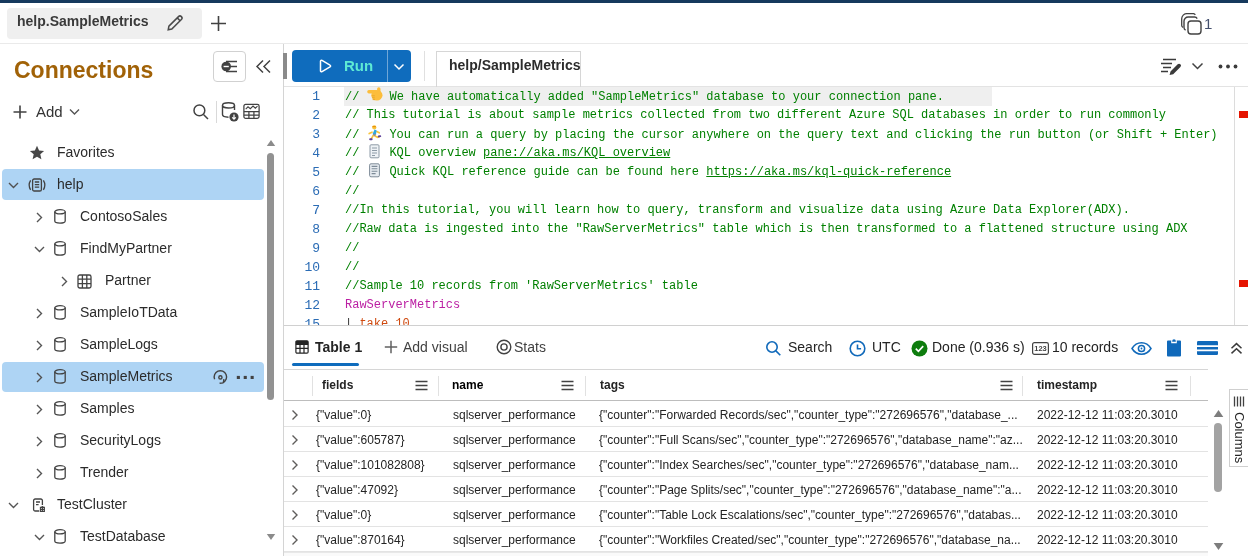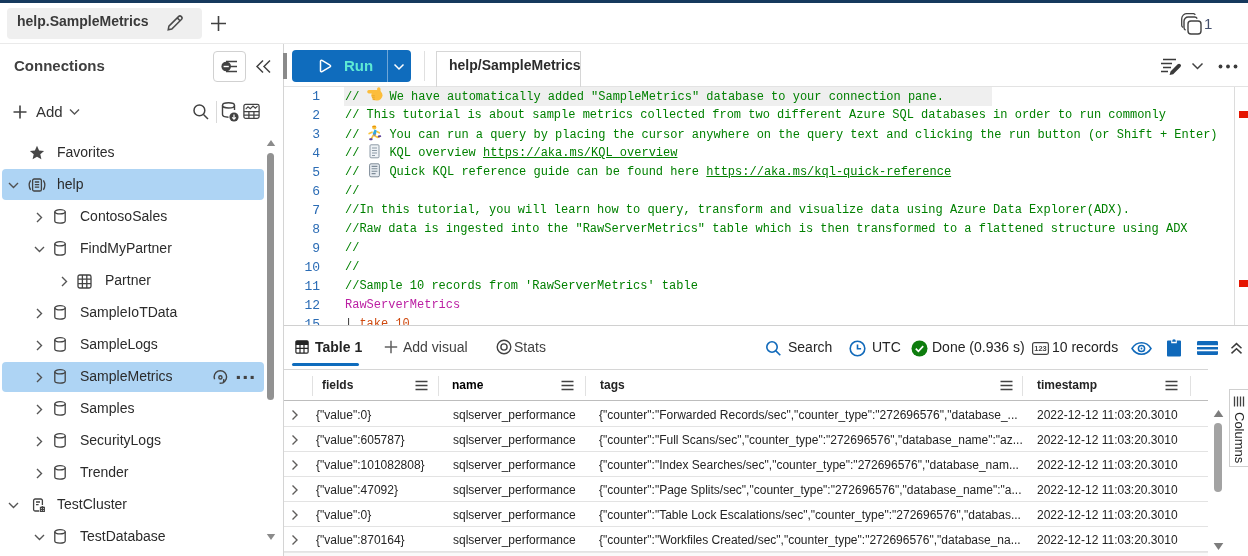"Connections" div.ab { color: #404040 -> #a16207; font-size: 15px -> 23px }
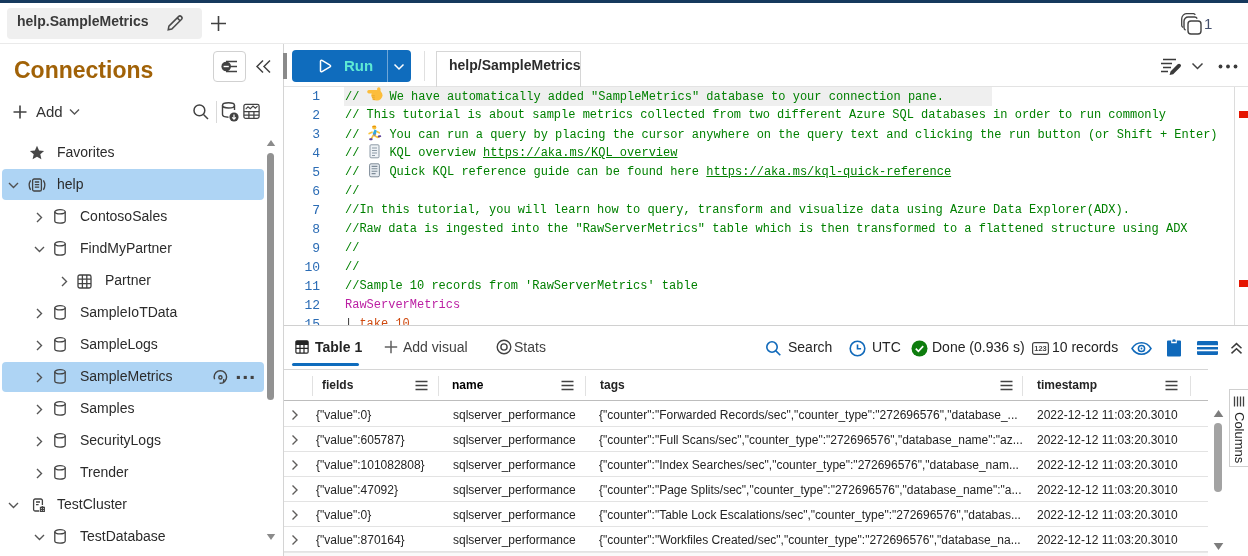"https://aka.ms/KQL_overview" span.lnk { text: https://aka.ms/KQL -> pane://aka.ms/KQL }
